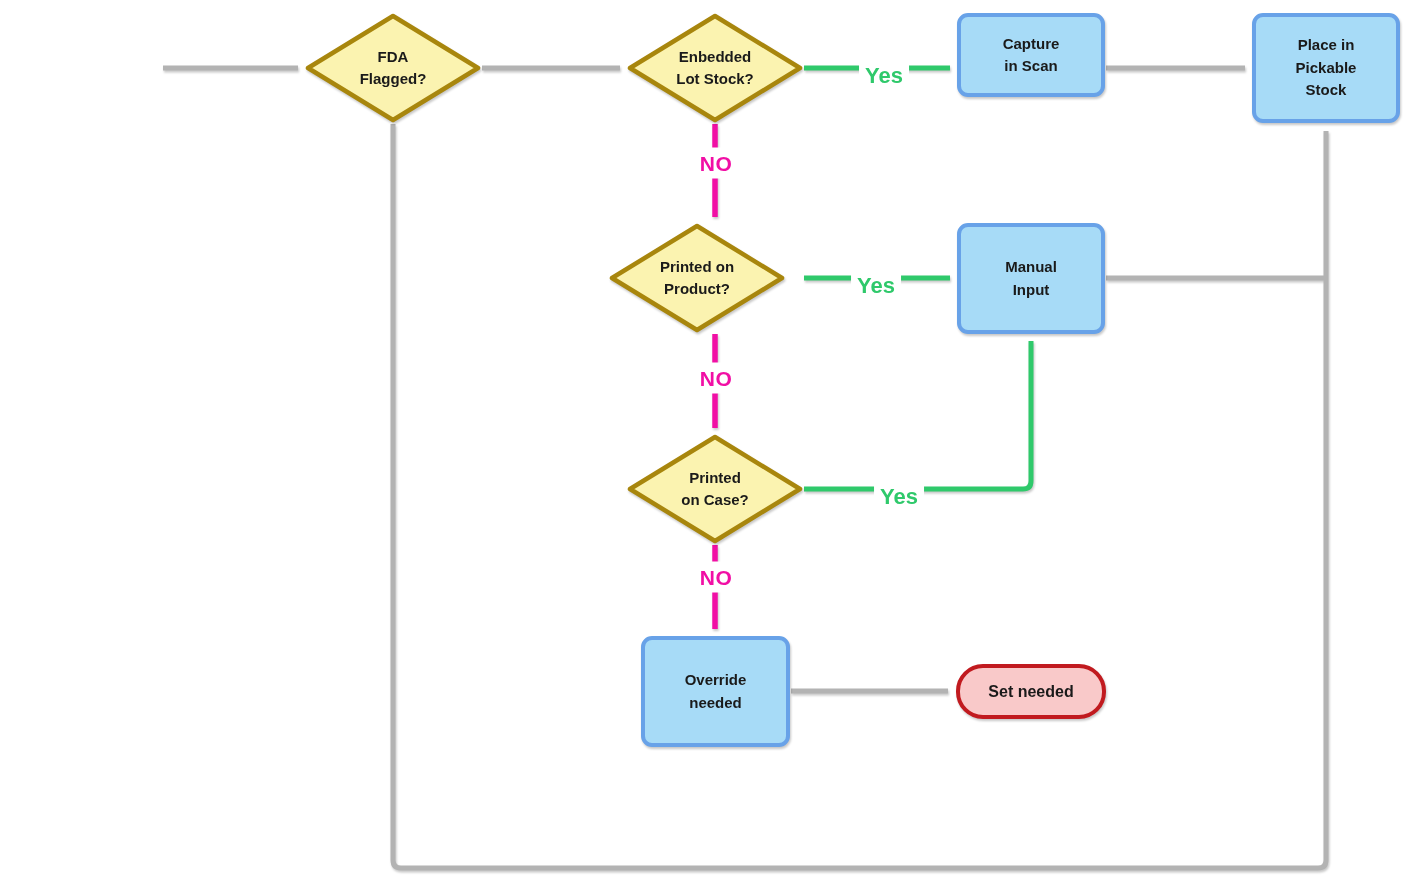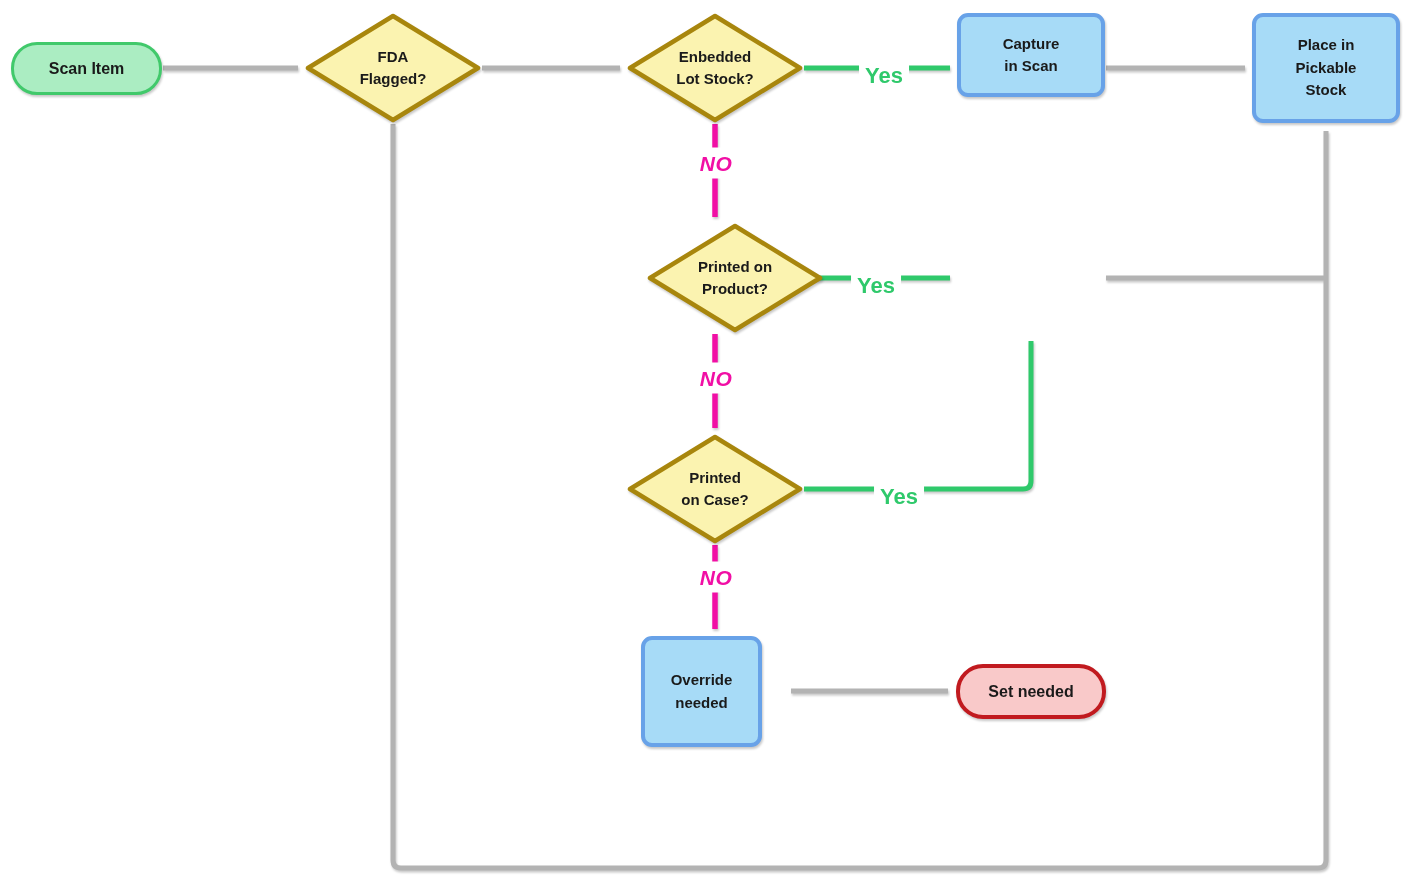"Scan Item" div.node { html: <div> <span>Scan Item</span> </div> -> none }
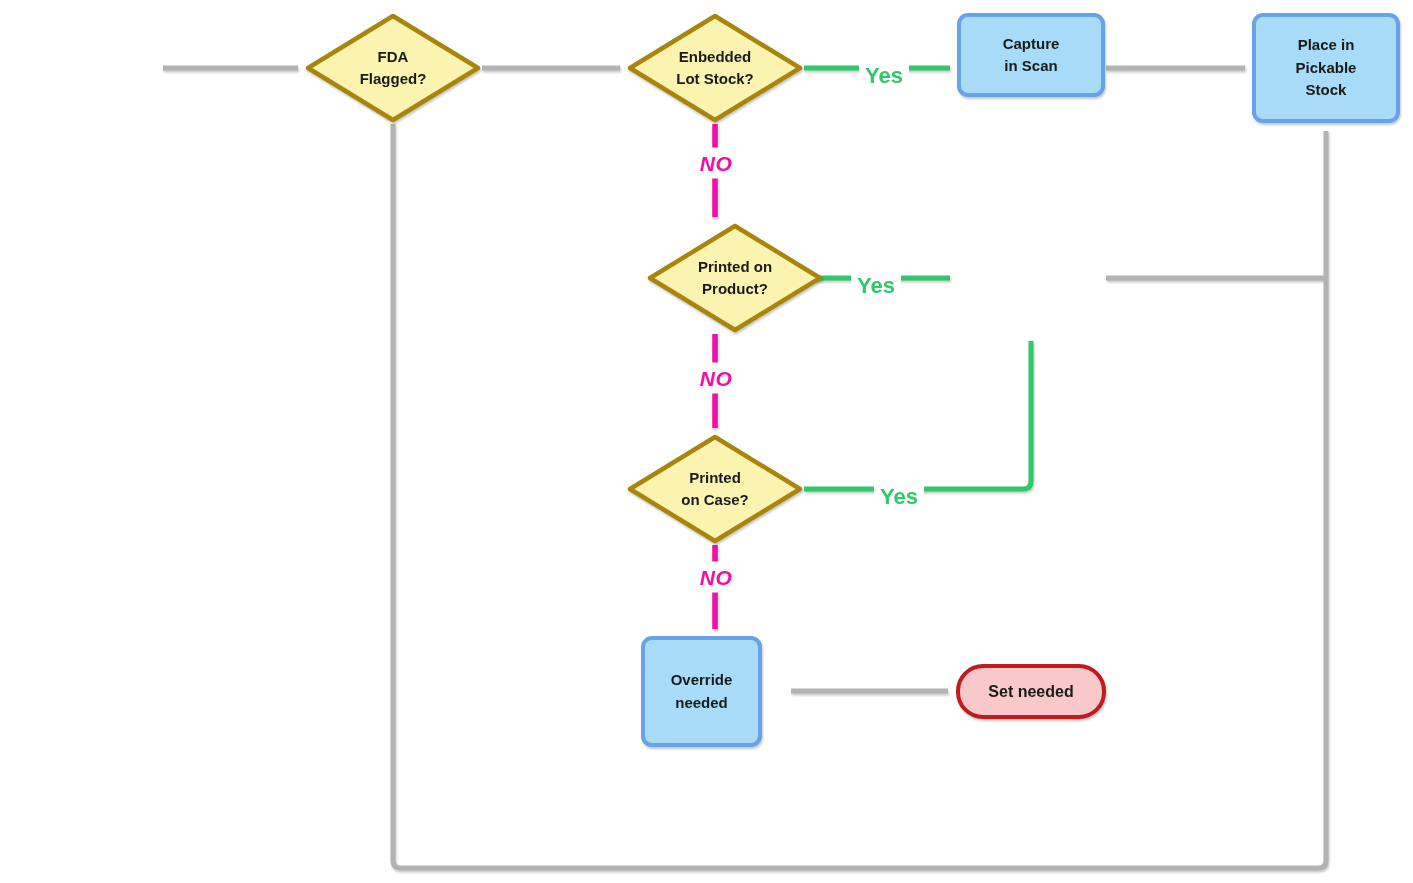"NO" .edge-label.no { font-style: italic -> none }
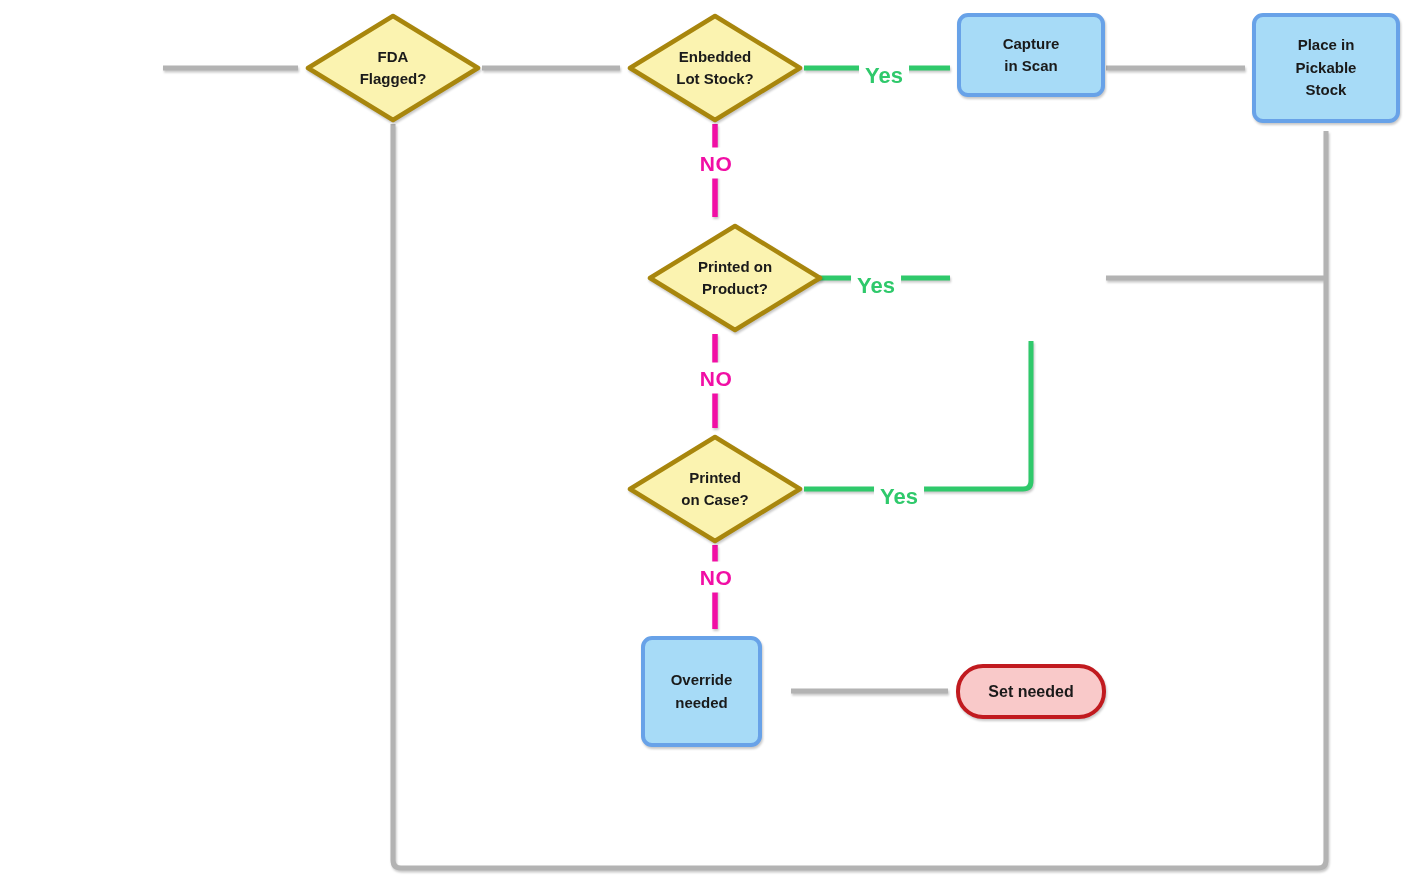"Printed on" div.node { left: 647px -> 609px }
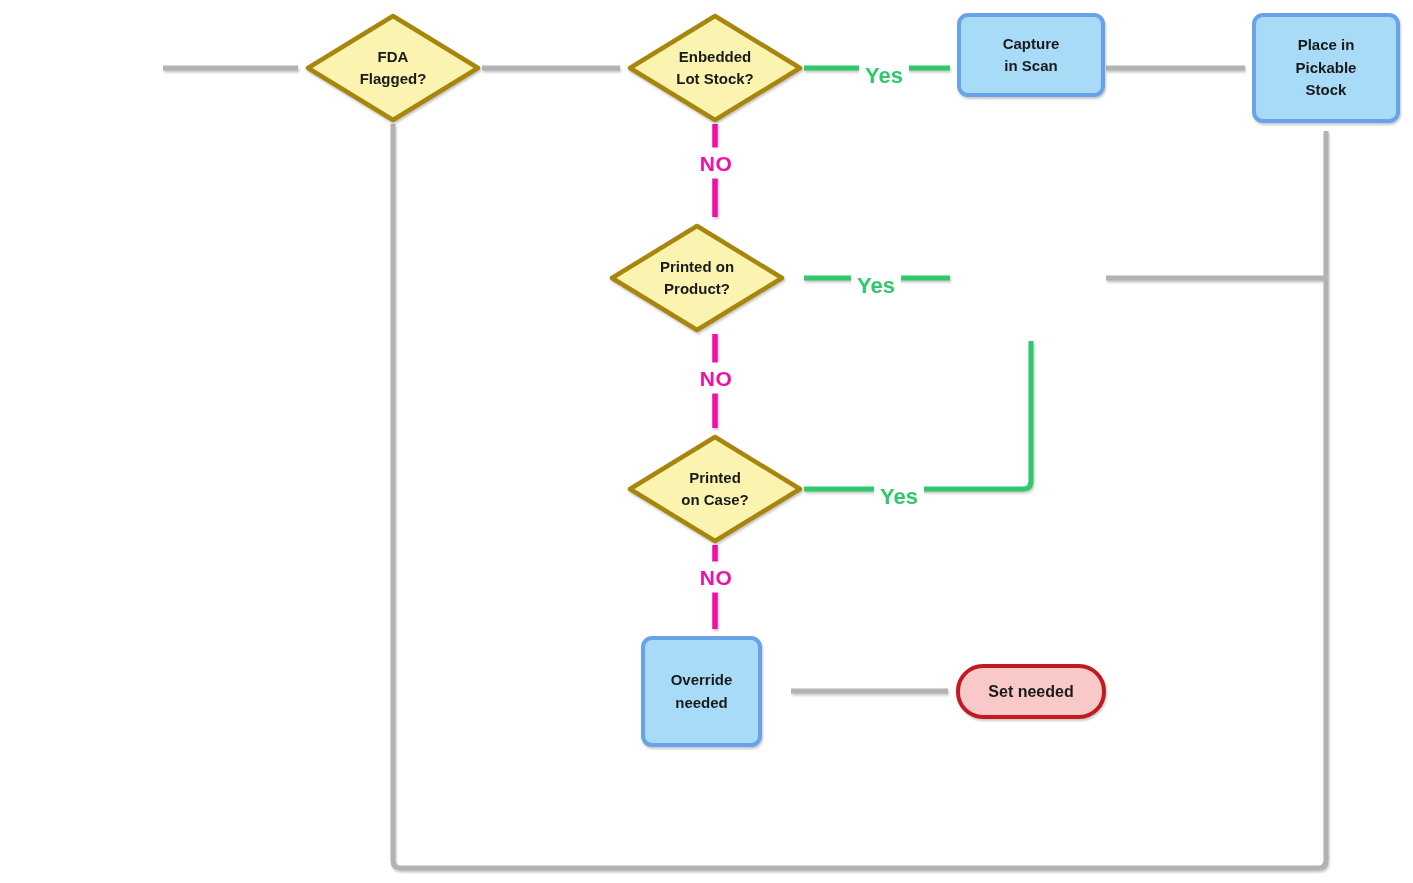"Manual" div.node { html: none -> <div> <span>Manual Input</span> </div> }
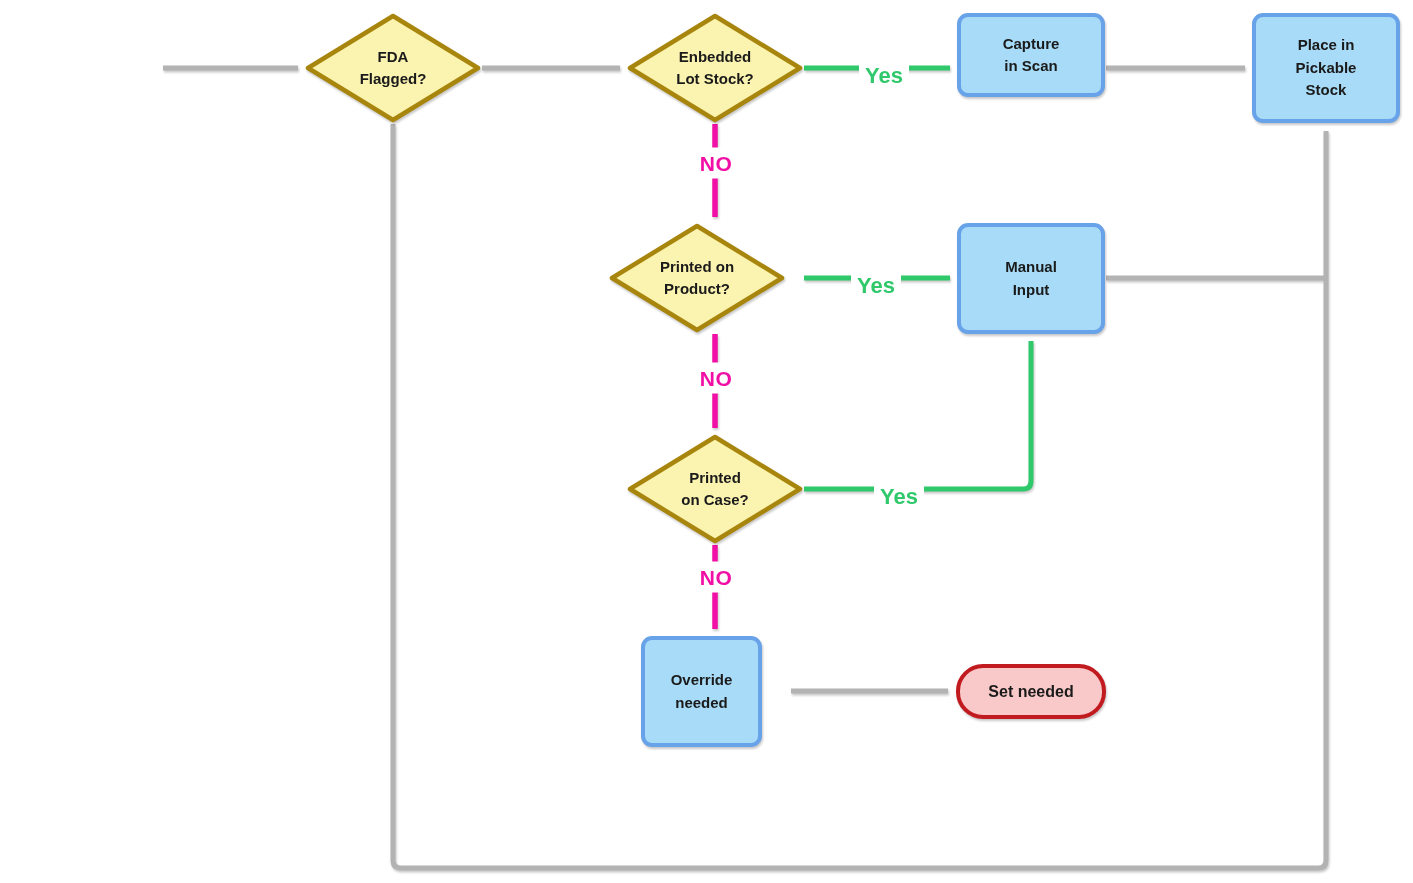"Override" div.node { width: 121px -> 149px }
